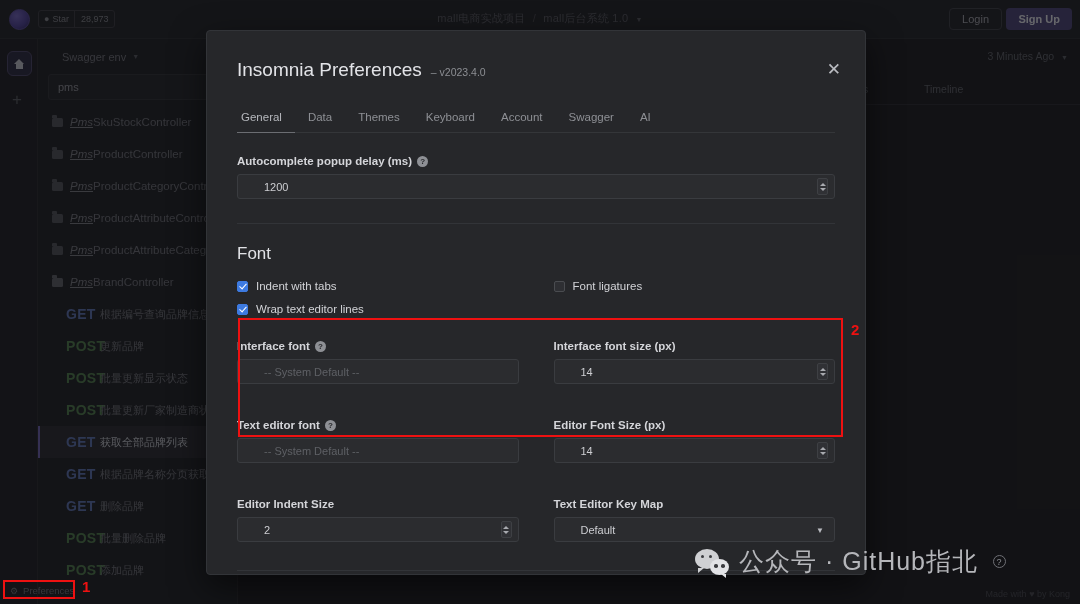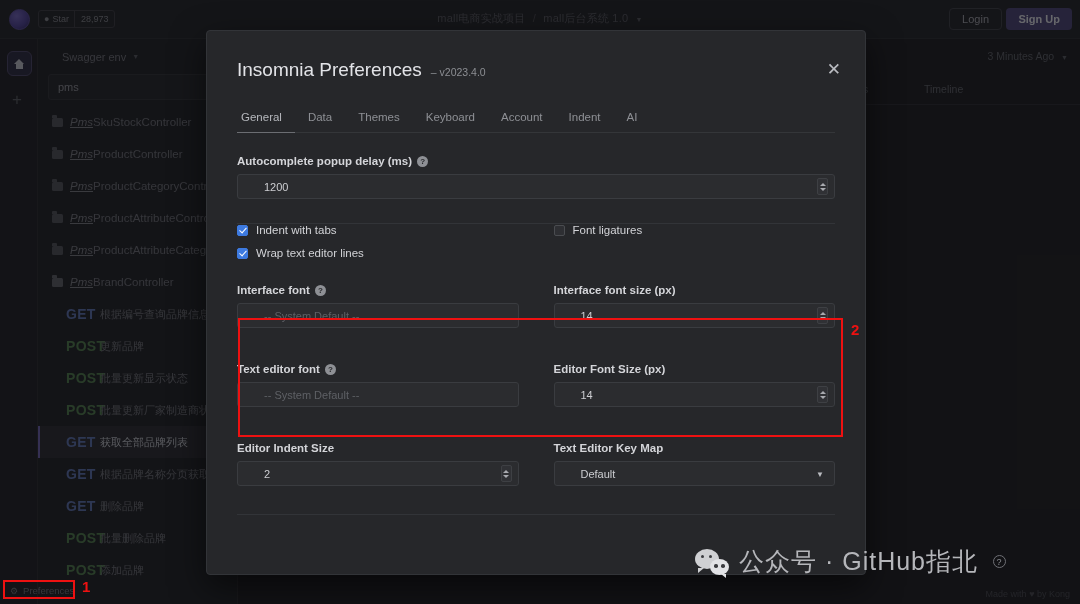"Indent" div.tab { text: Indent -> Swagger }
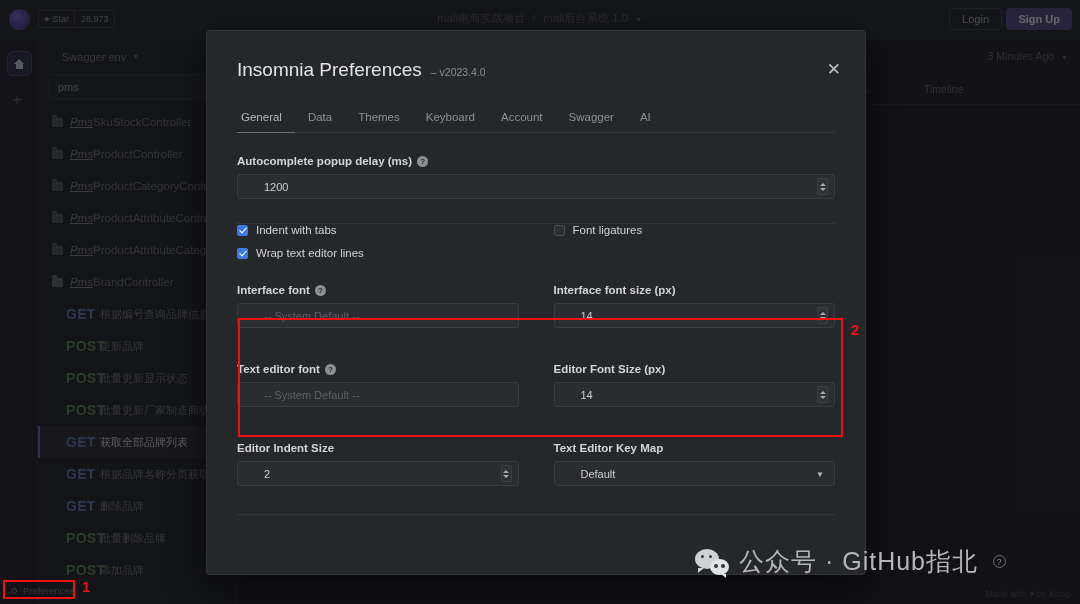"Font" div.section-title { html: none -> <div>Font</div> }
